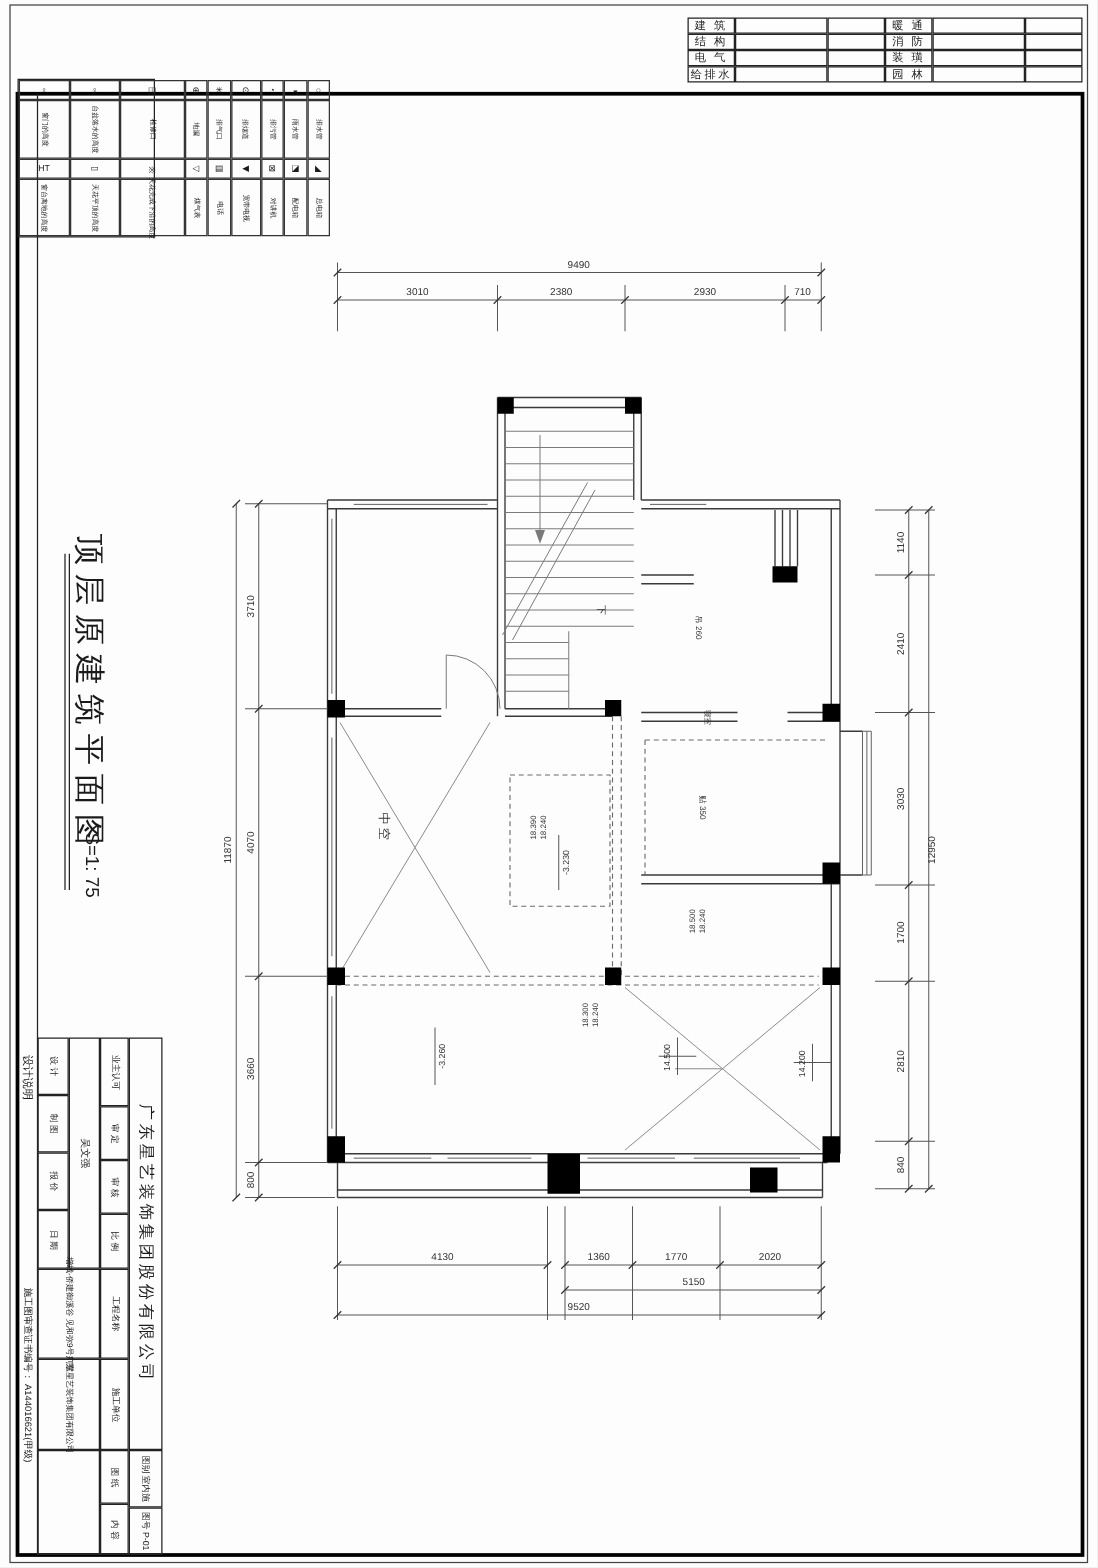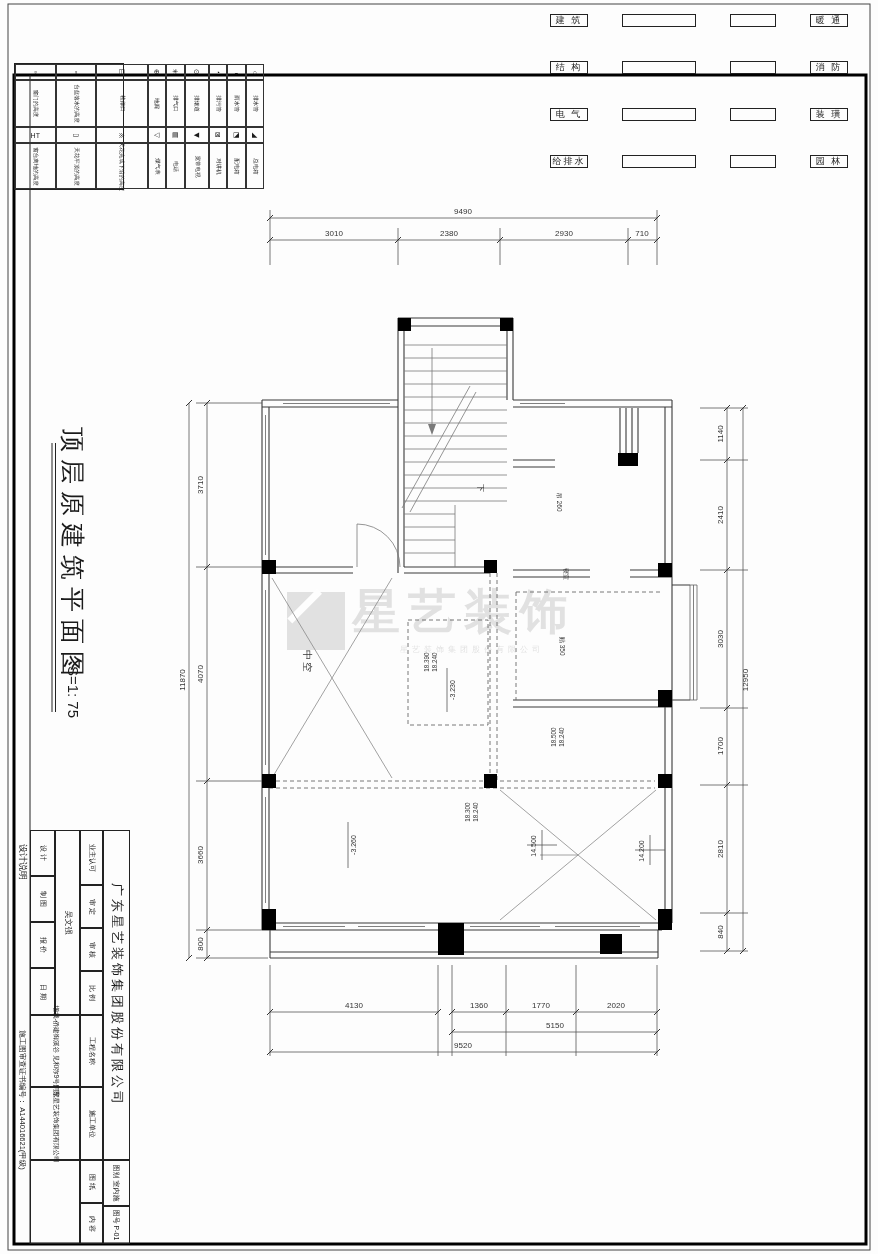"建 筑" #disc { gap: 34px -> none }
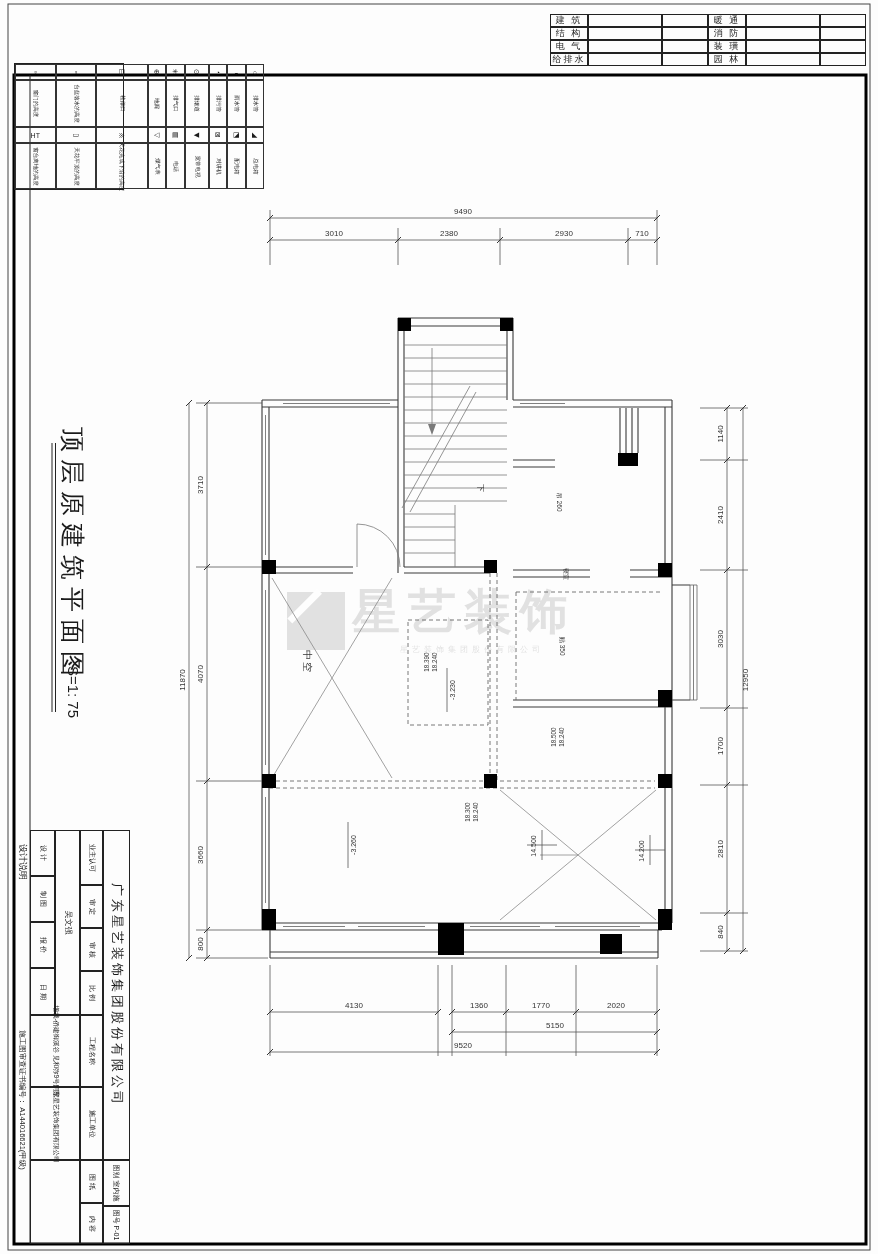"星艺装饰" div.abs { html: <div> <div> <i></i> </div> <div>星艺装饰</div> <div>星艺装饰集团股份有限公司</div> </div> -> none }
